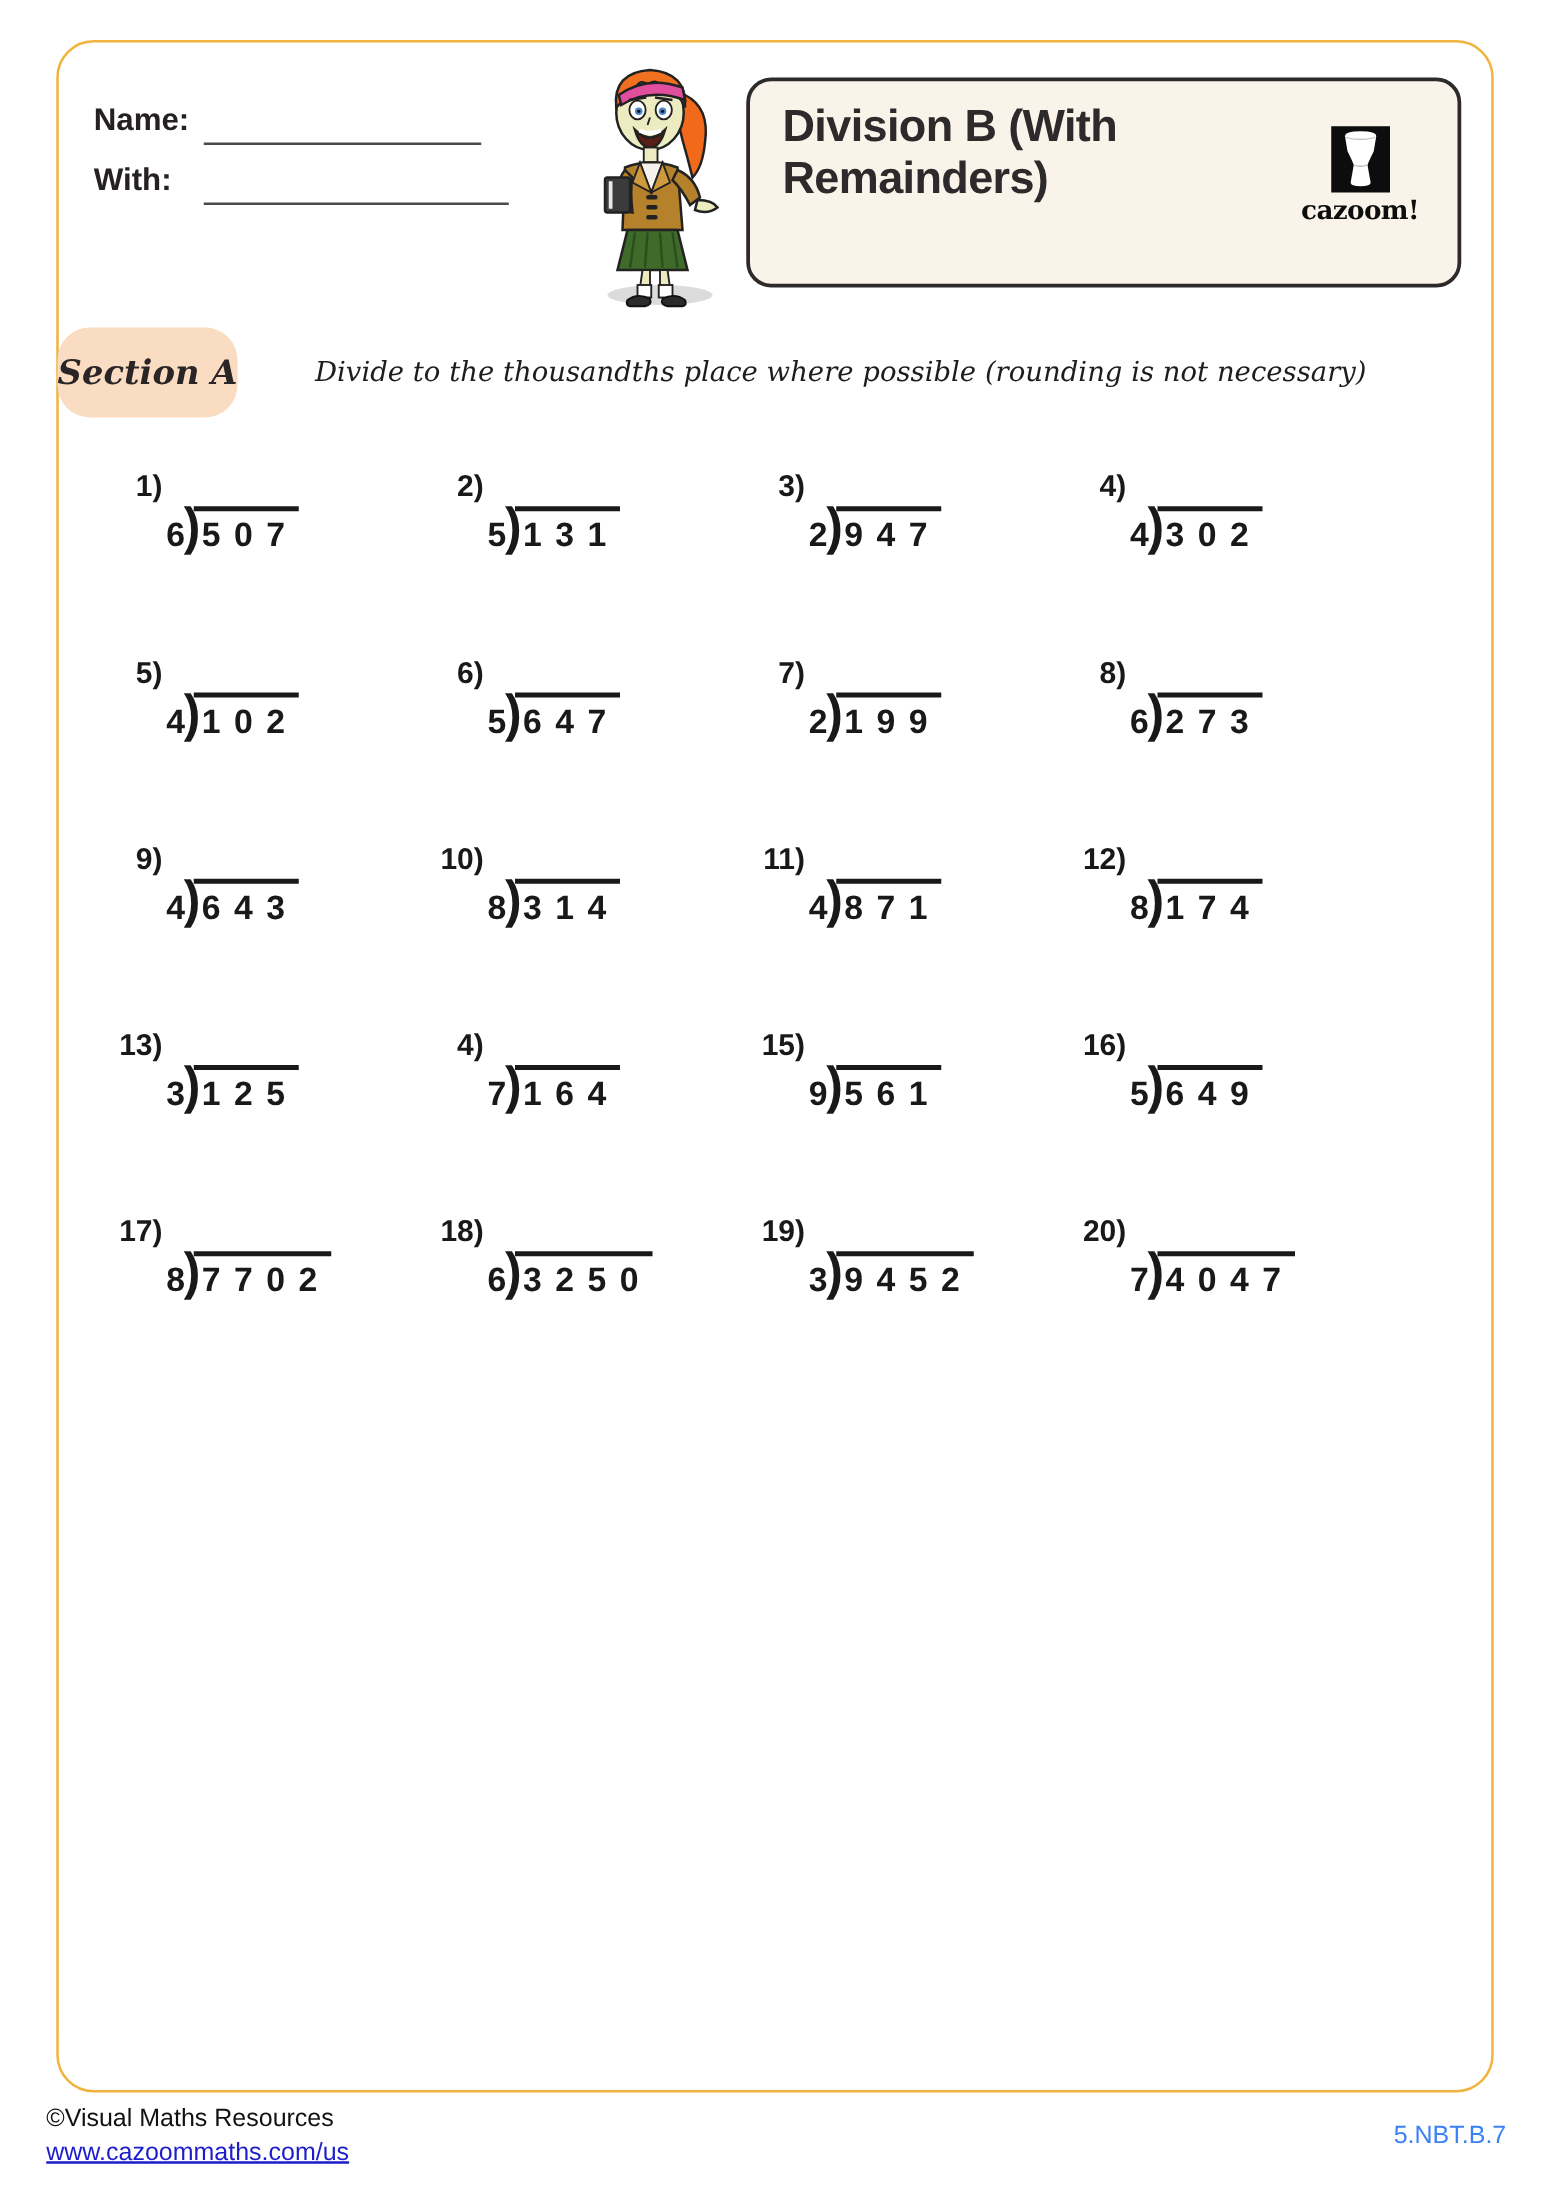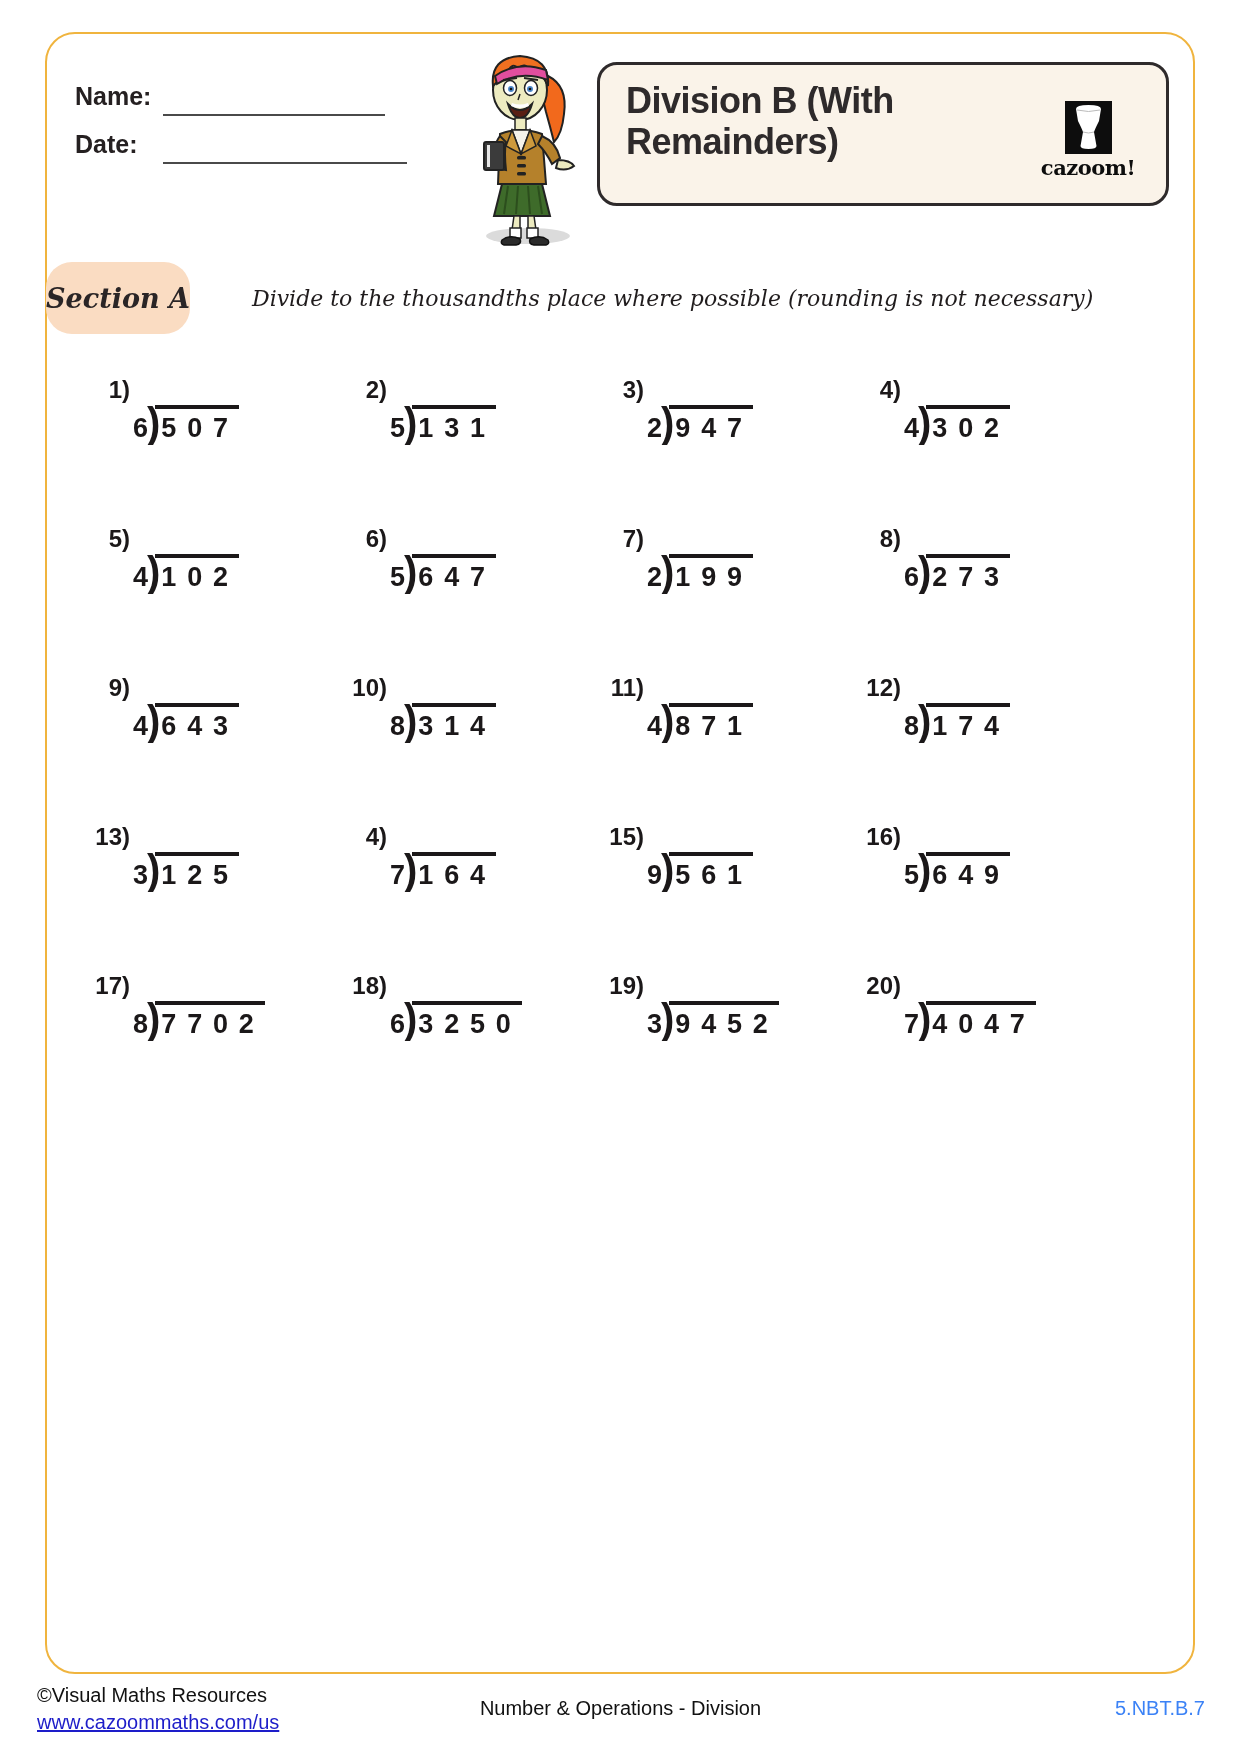"Division B (With Remainders)" .title-box { height: 144px -> 168px }
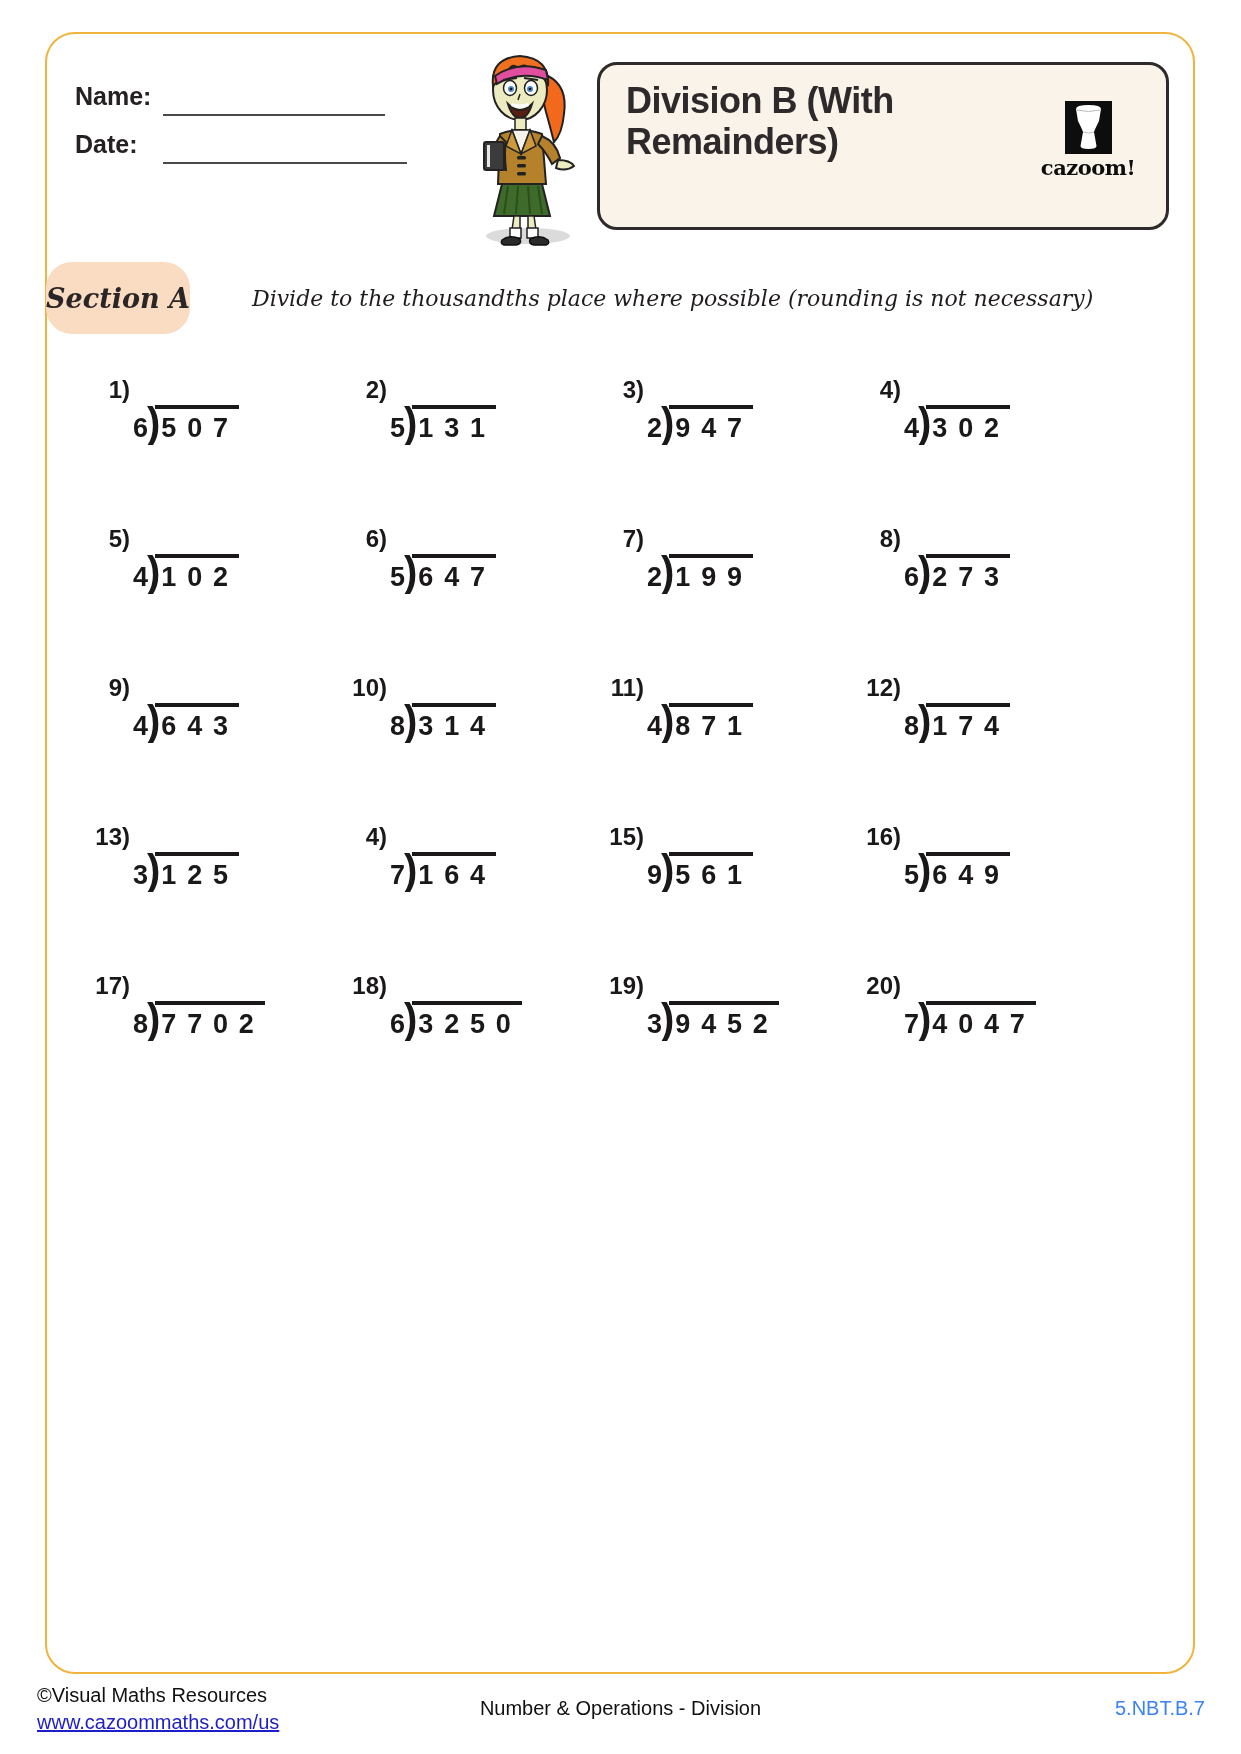"Date:" div.field-label { text: Date -> With }
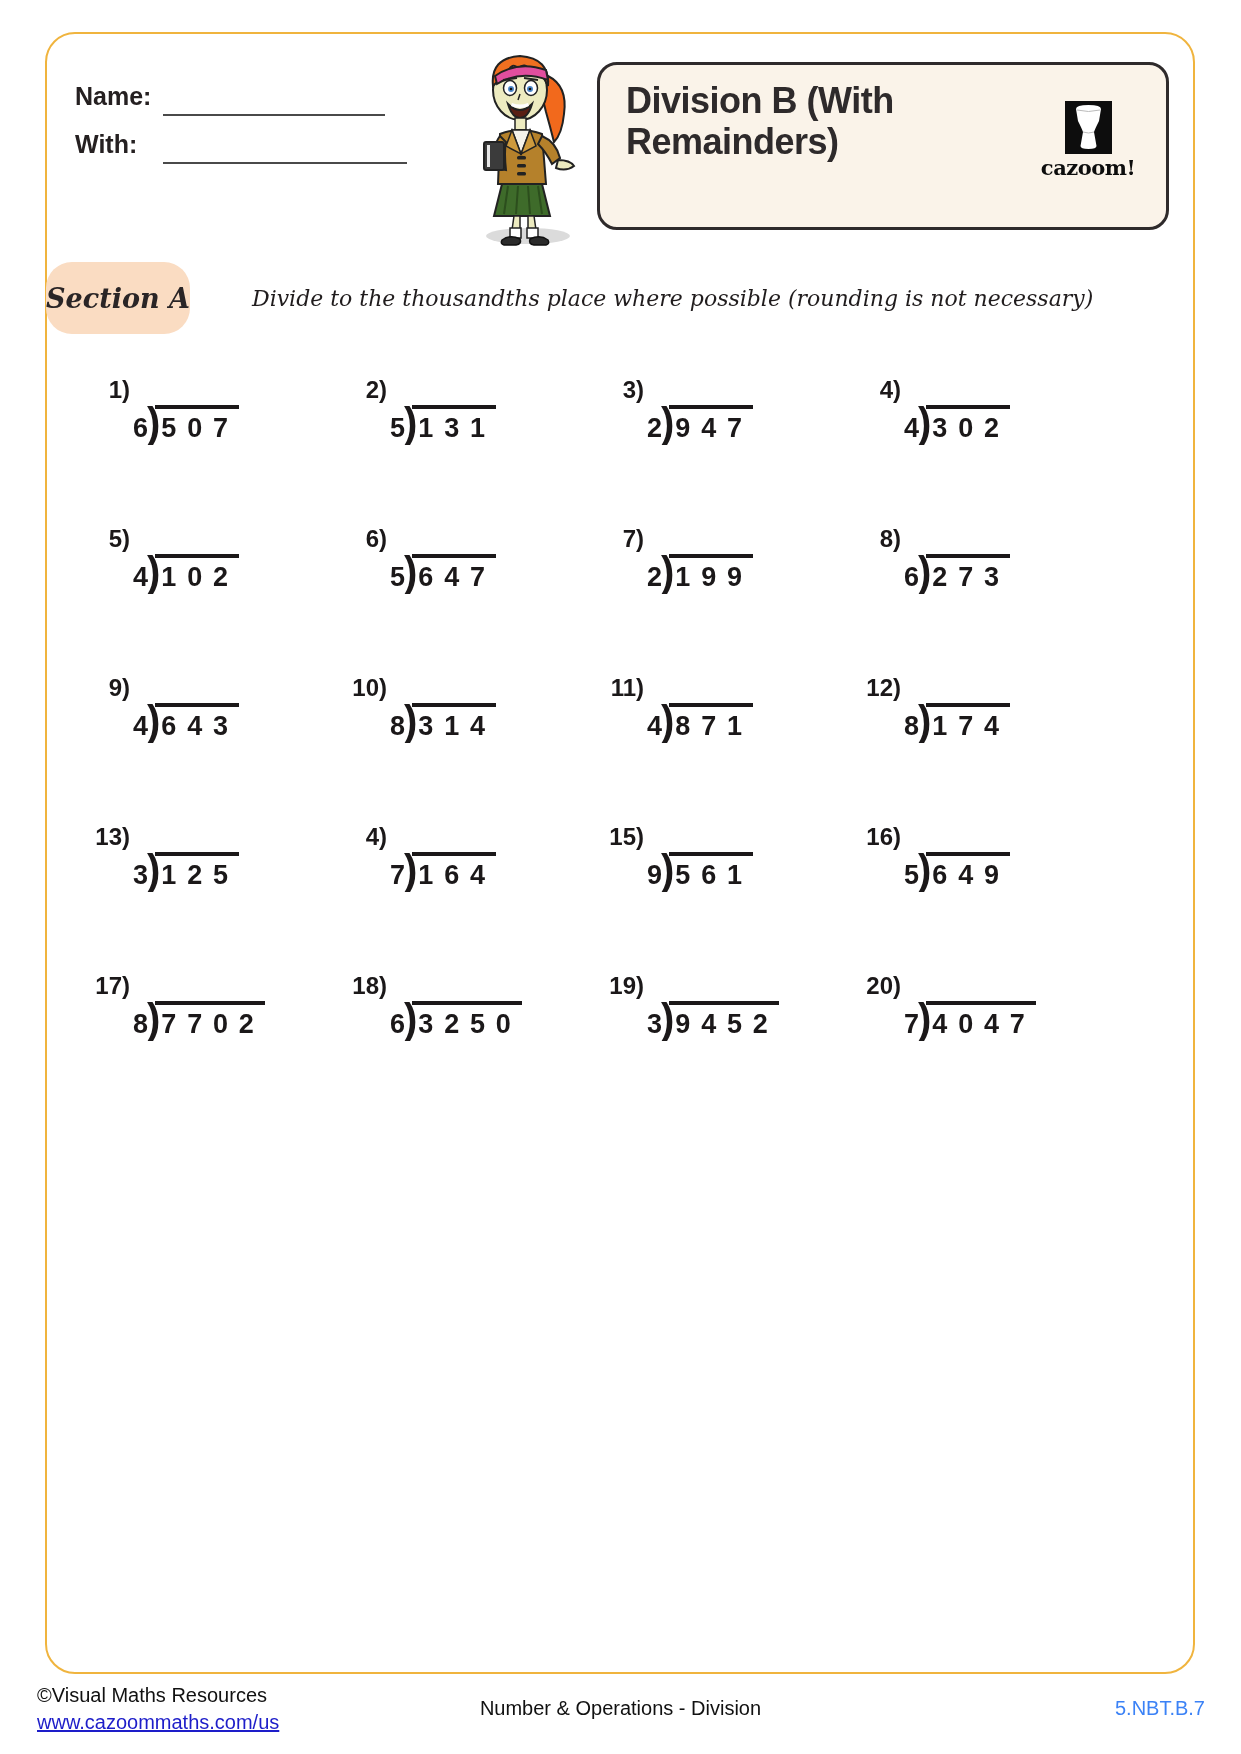"Number & Operations - Division" div.footer-center { html: <div>Number &amp; Operations - Division</div> -> none }
